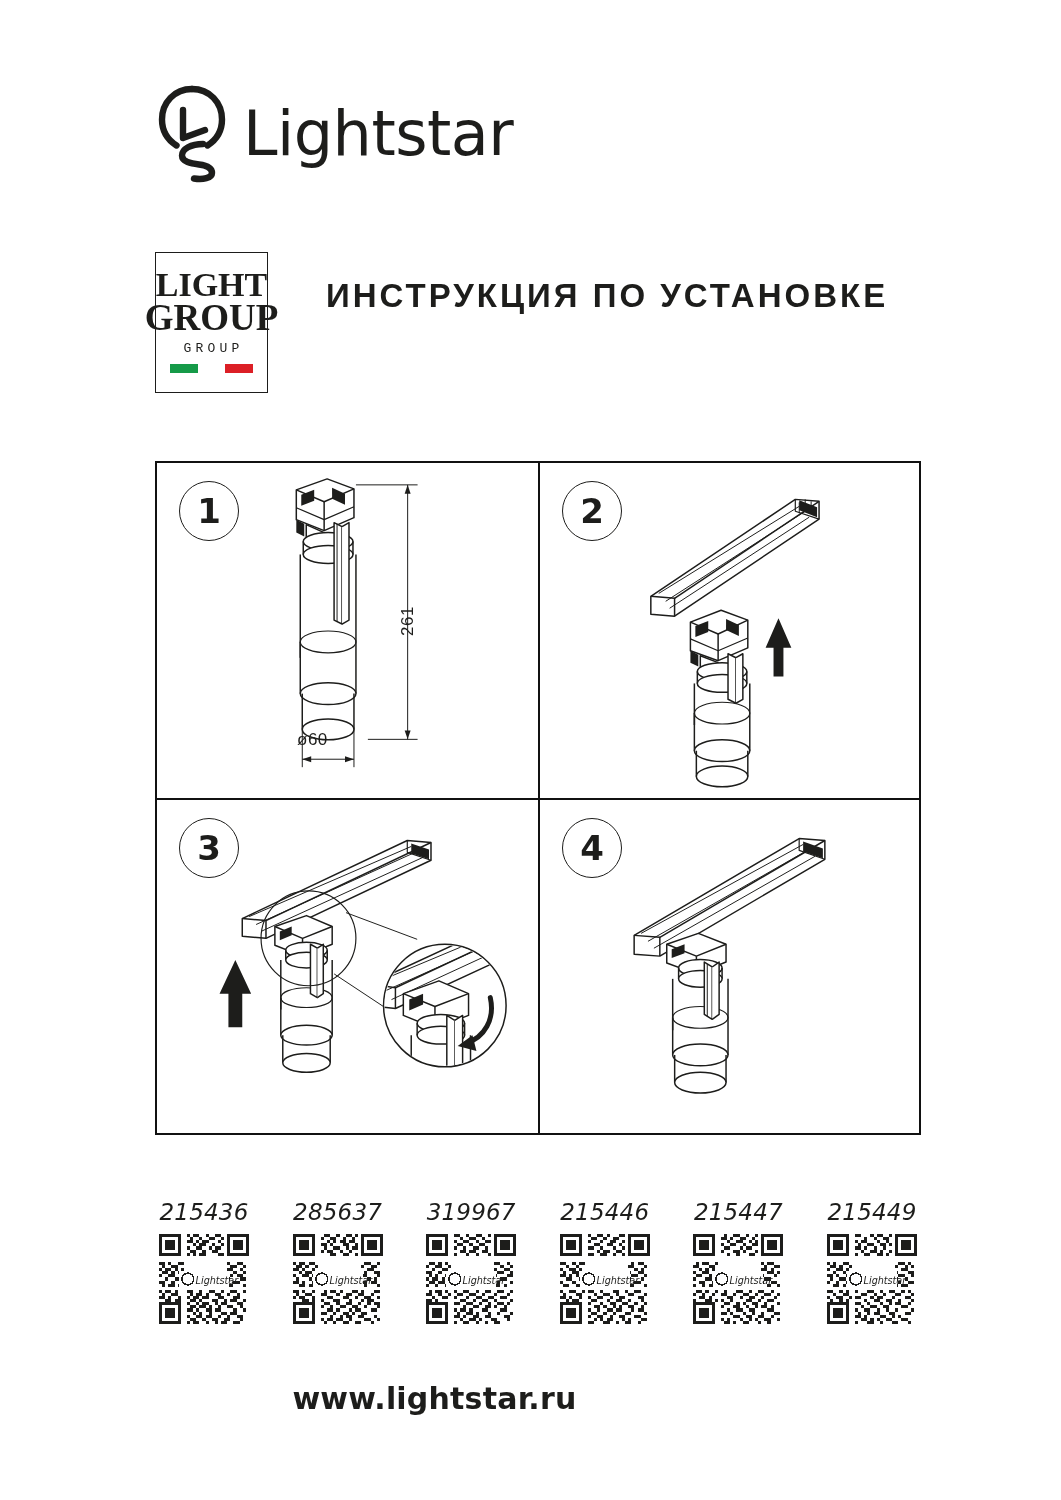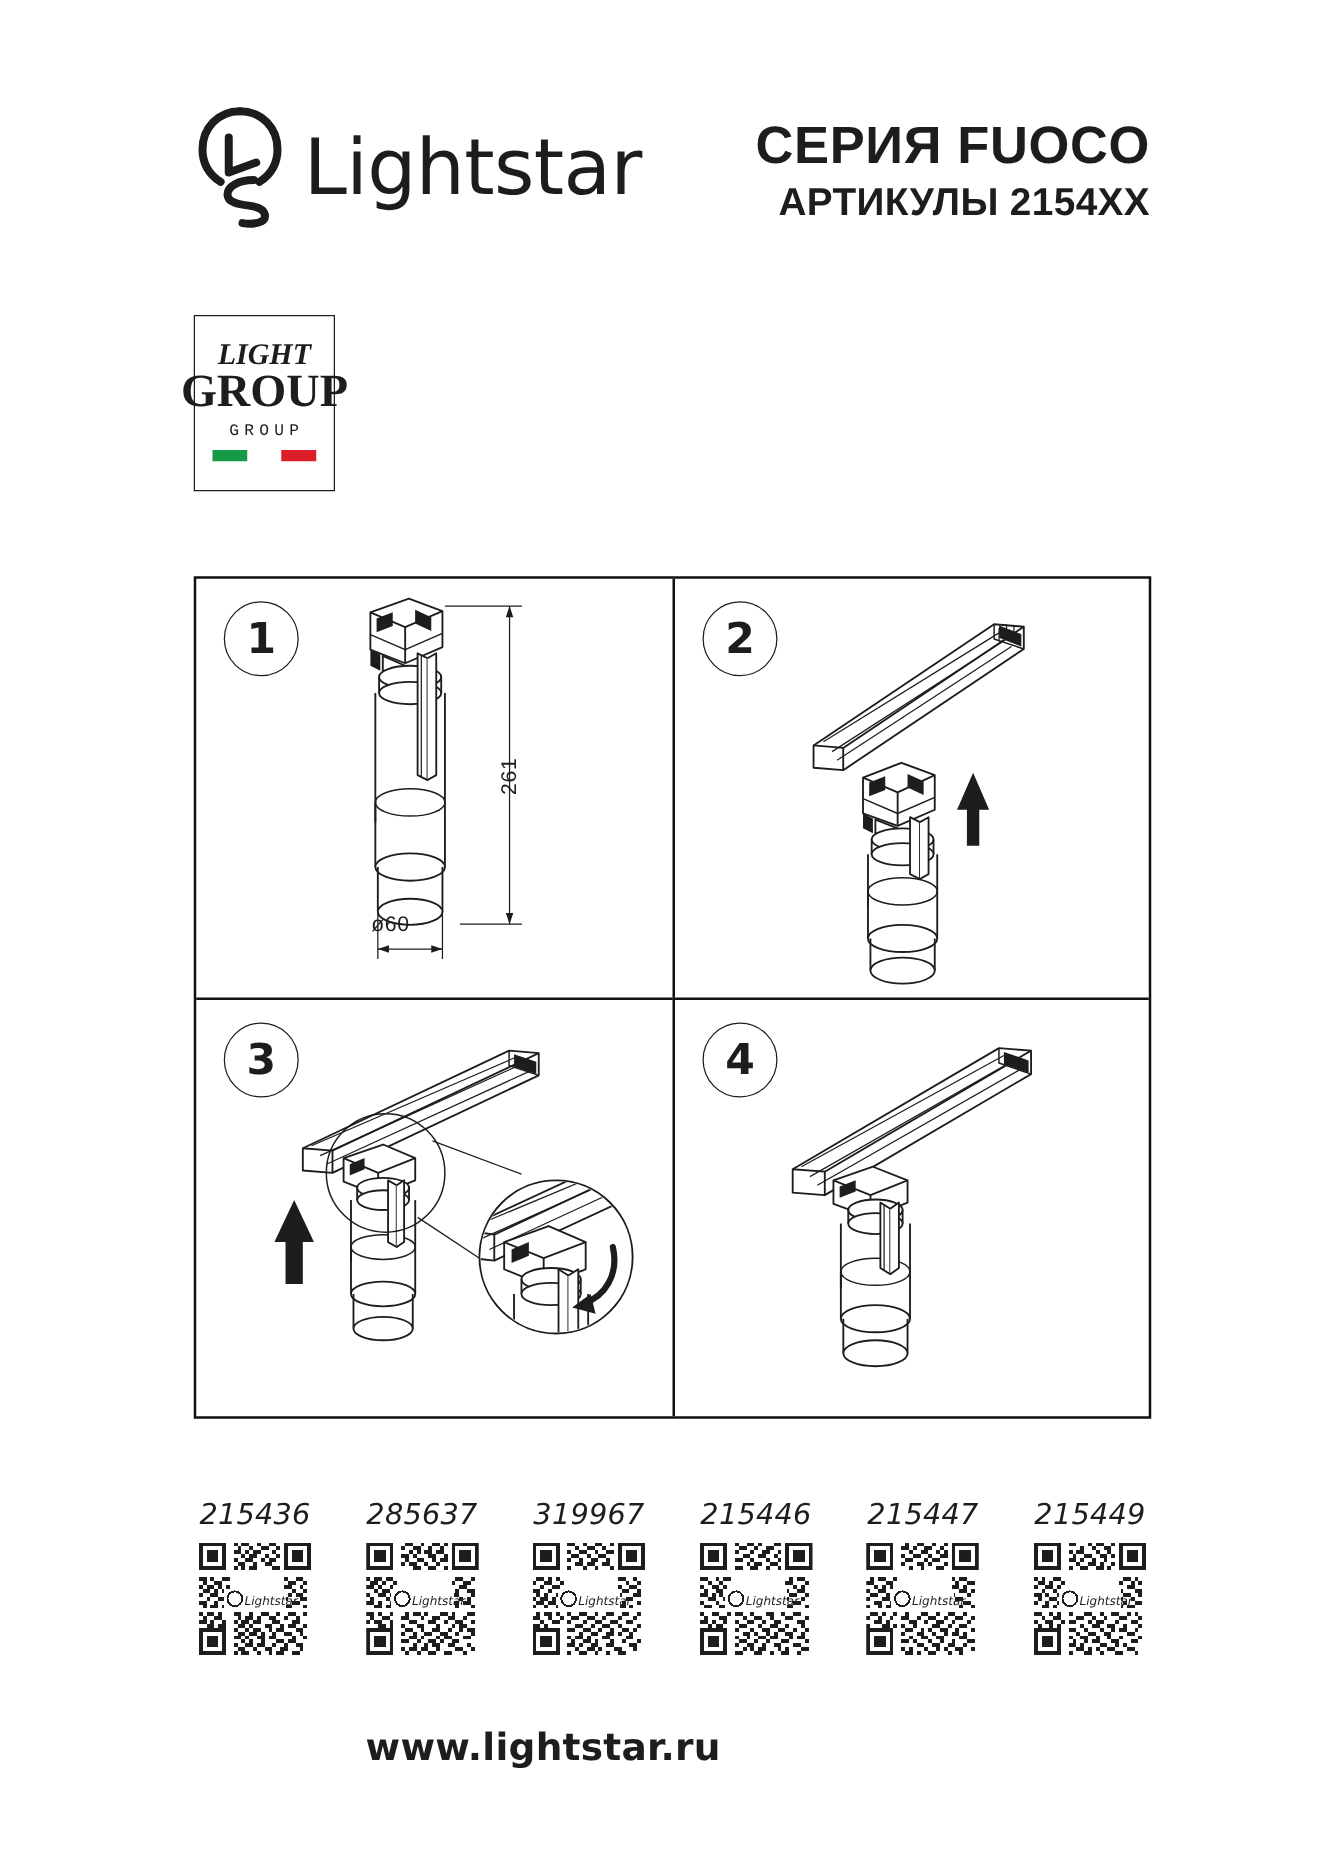"СЕРИЯ FUOCO" div.series-block { html: <div> <div>СЕРИЯ FUOCO</div> <div>АРТИКУЛЫ 2154XX</div> </div> -> none }
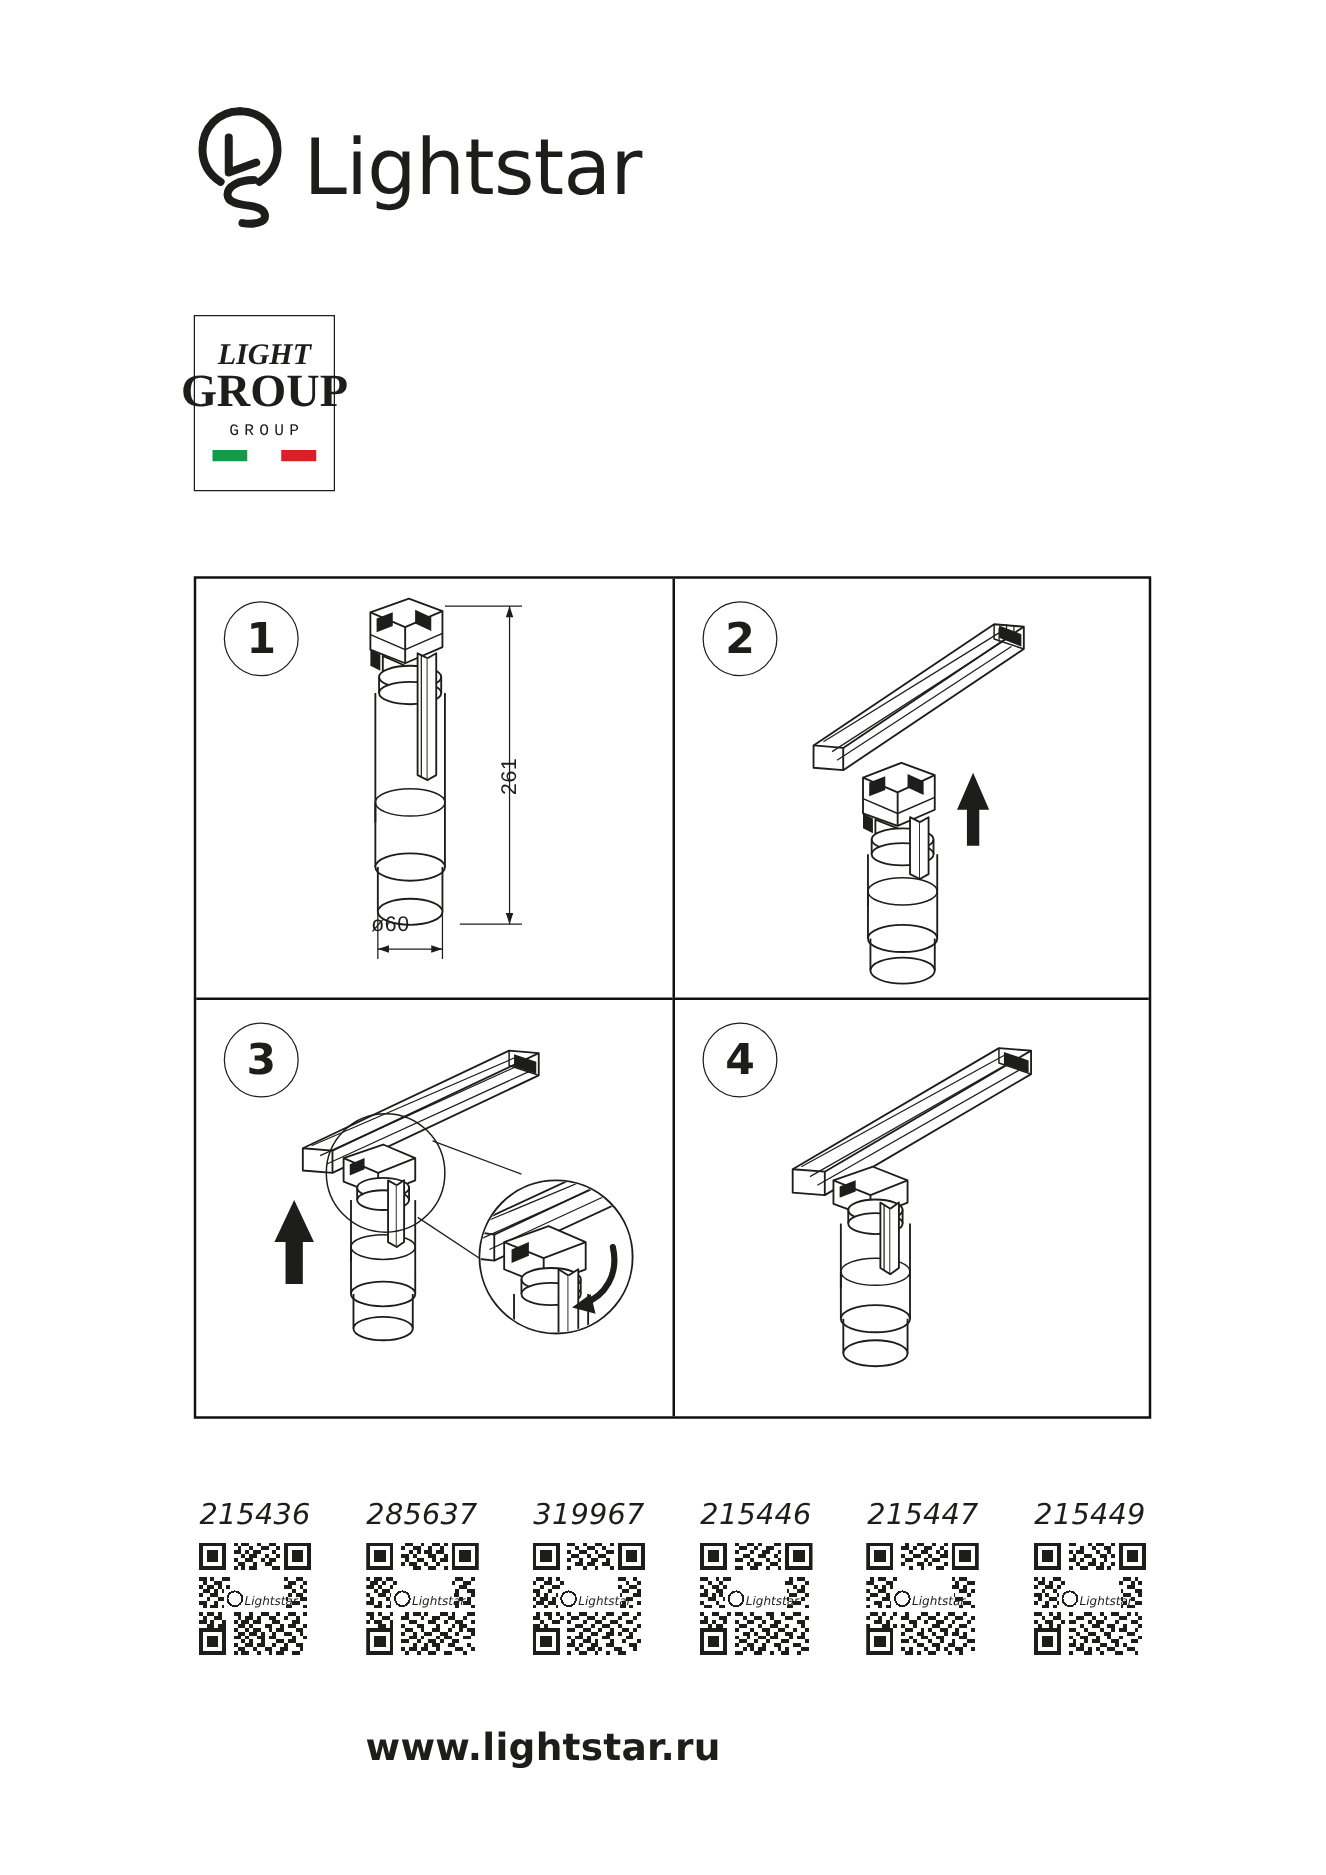"LIGHT" .badge-light { font-size: 24px -> 34px; font-style: italic -> none }
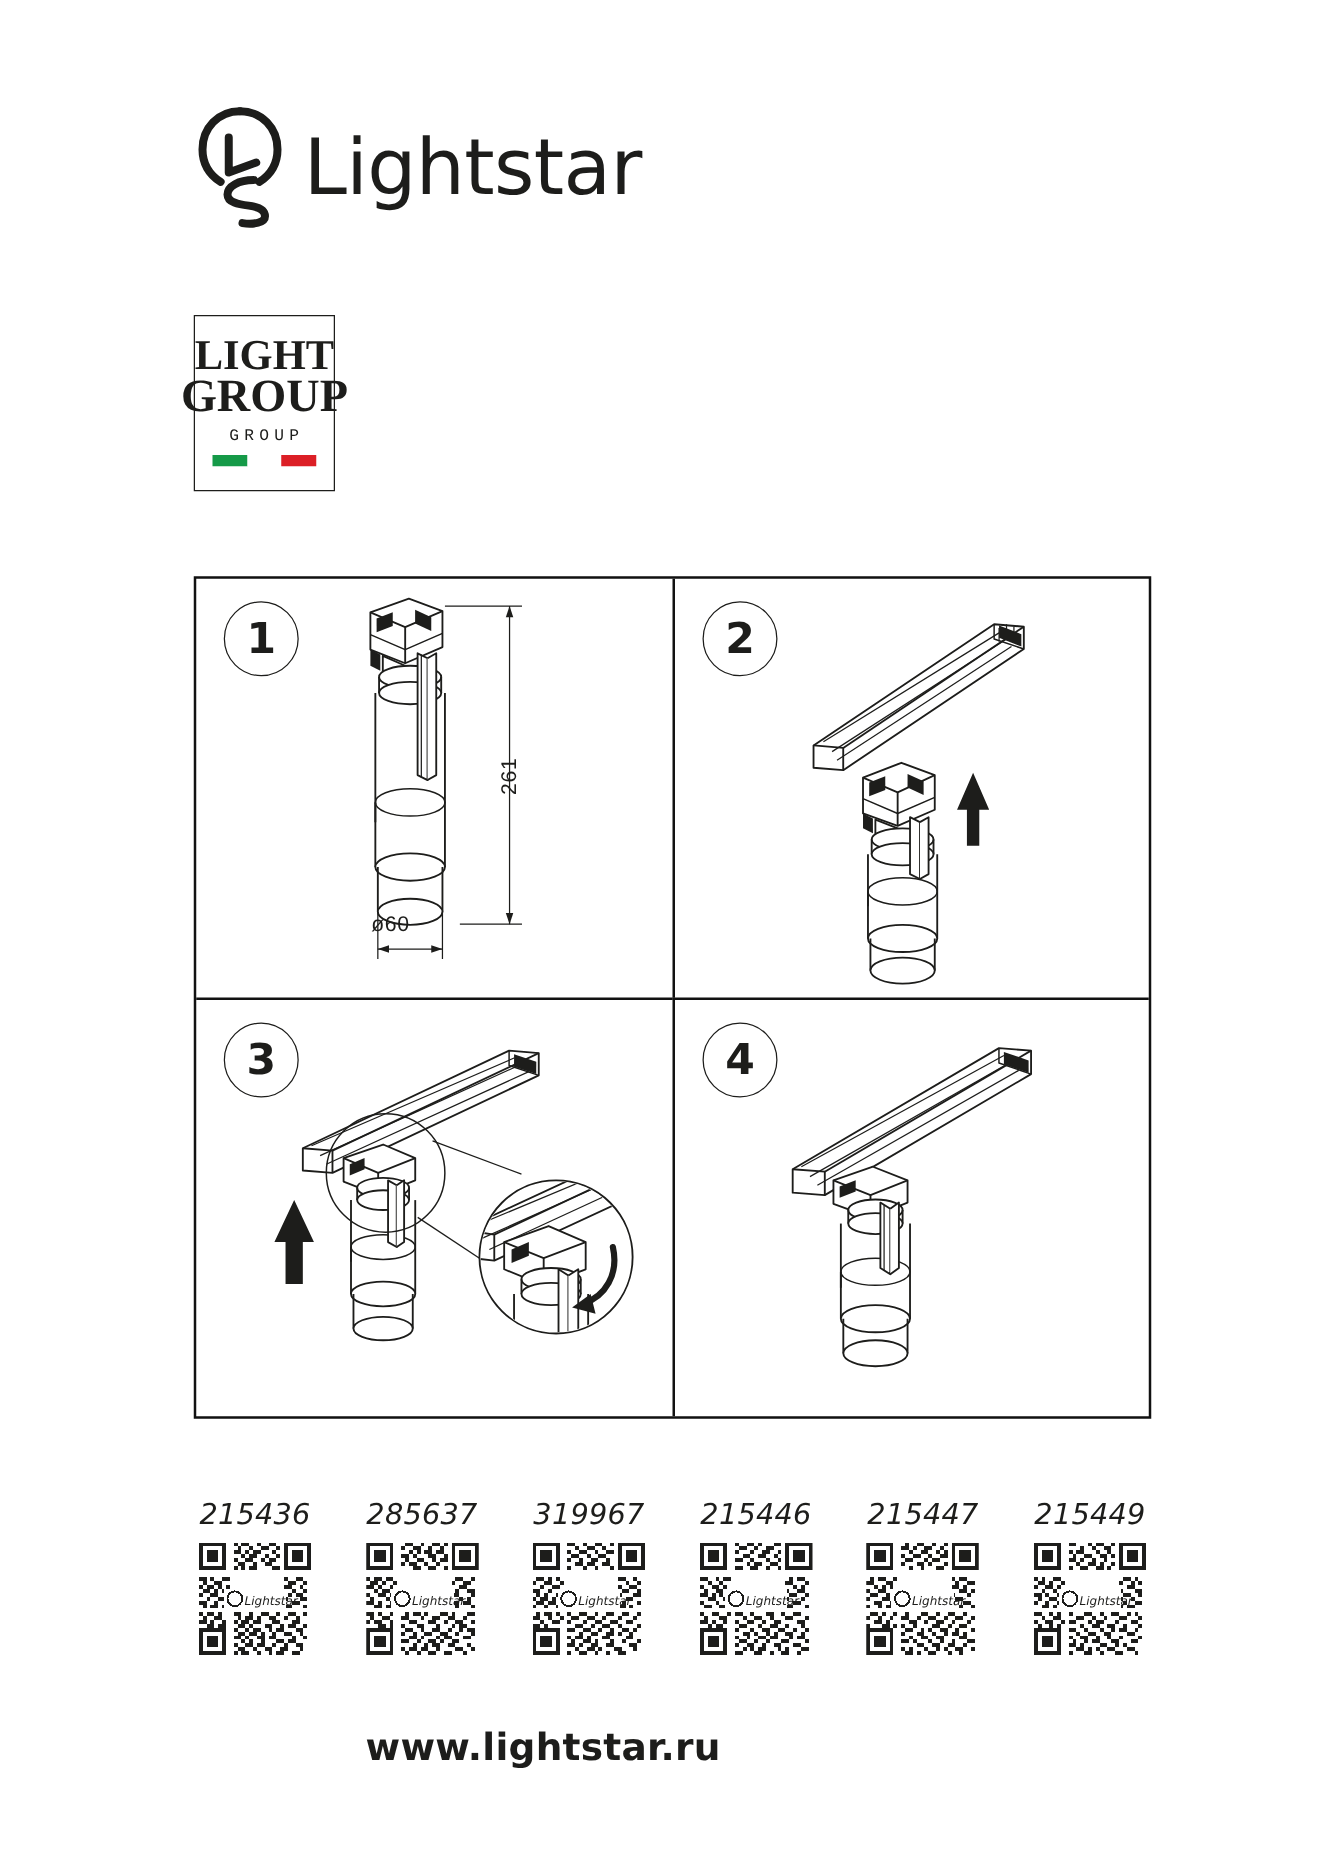"ИНСТРУКЦИЯ ПО УСТАНОВКЕ" div.tl1 { html: none -> <div>ИНСТРУКЦИЯ ПО УСТАНОВКЕ</div> }
